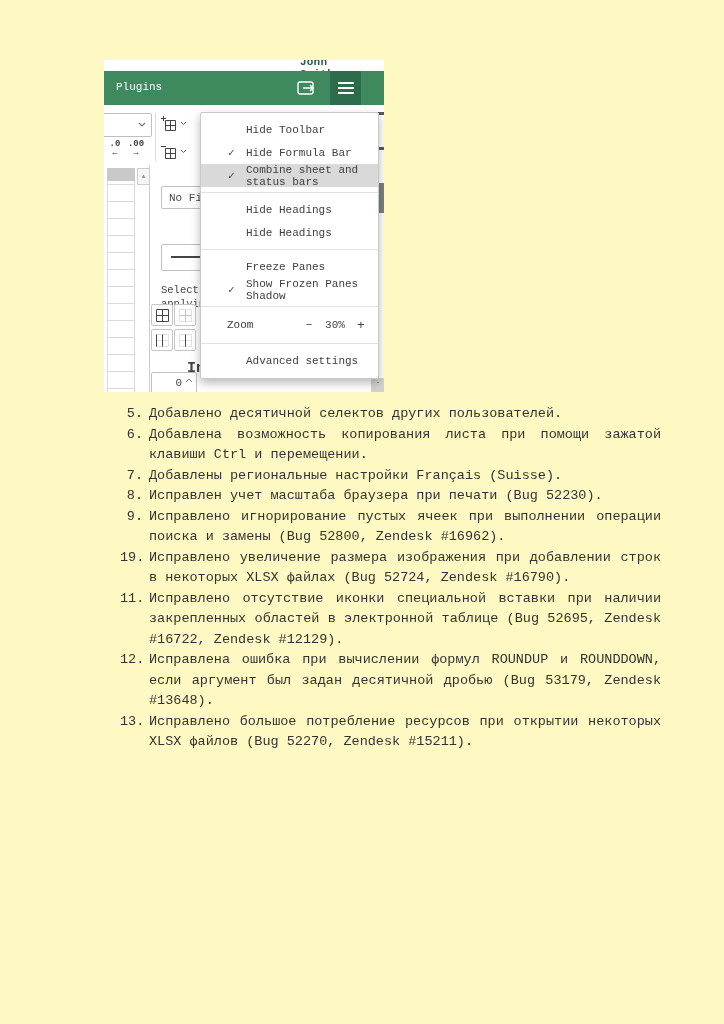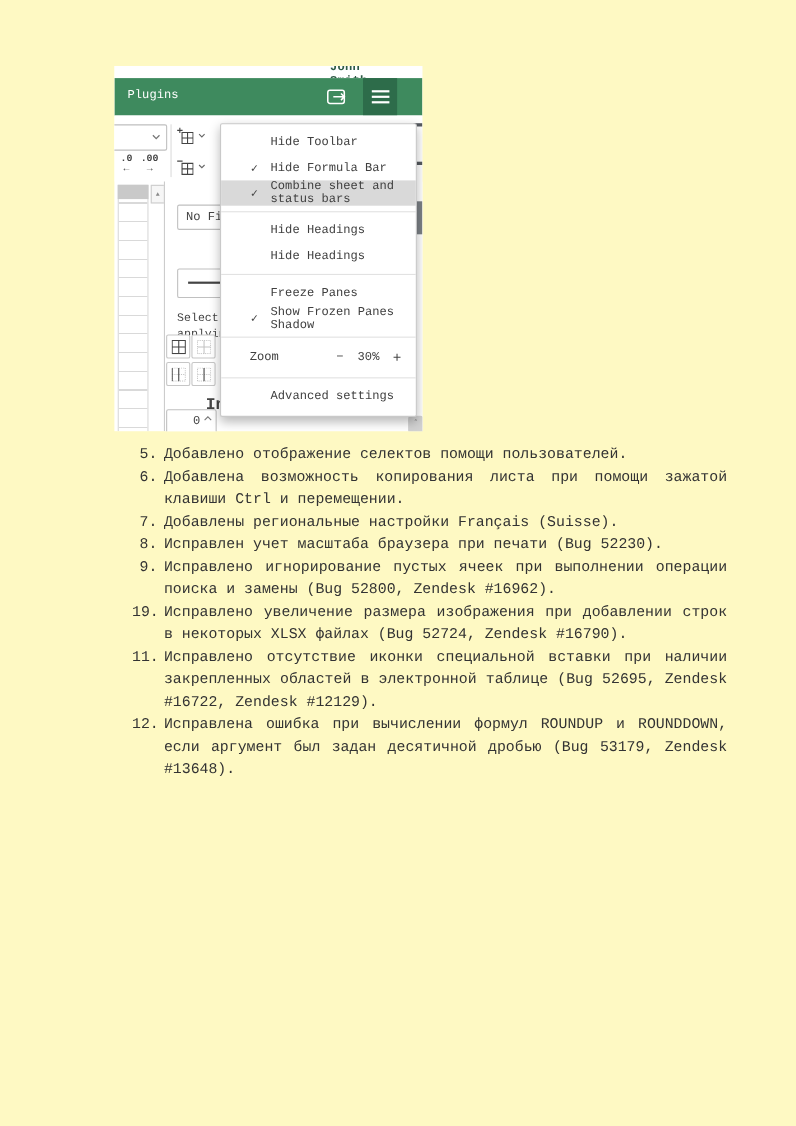"Добавлено отображение селектов помощи" span.txt { text: отображение селектов помощи -> десятичной селектов других }
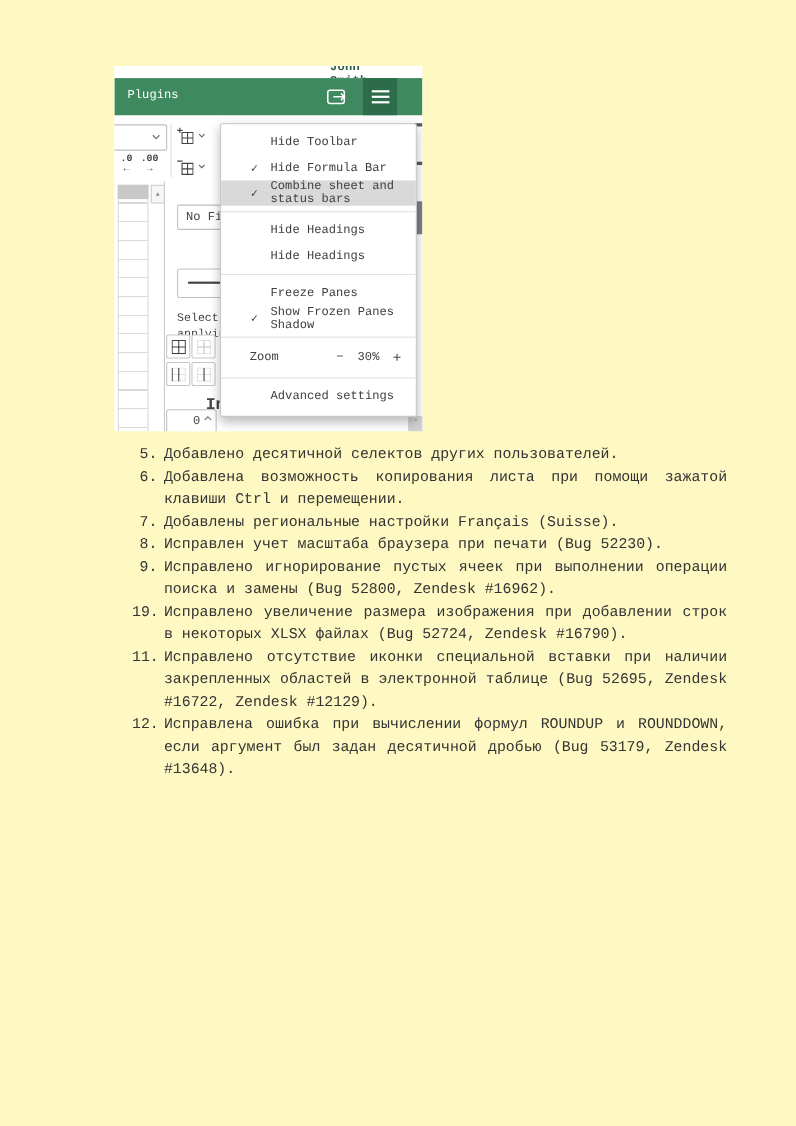"13." div.item { html: none -> <div> <span>13.</span> <span>Исправлено большое потребление ресурсов при открытии некоторых XLSX файлов (Bug 52270, Zendesk #15211).</span> </div> }
